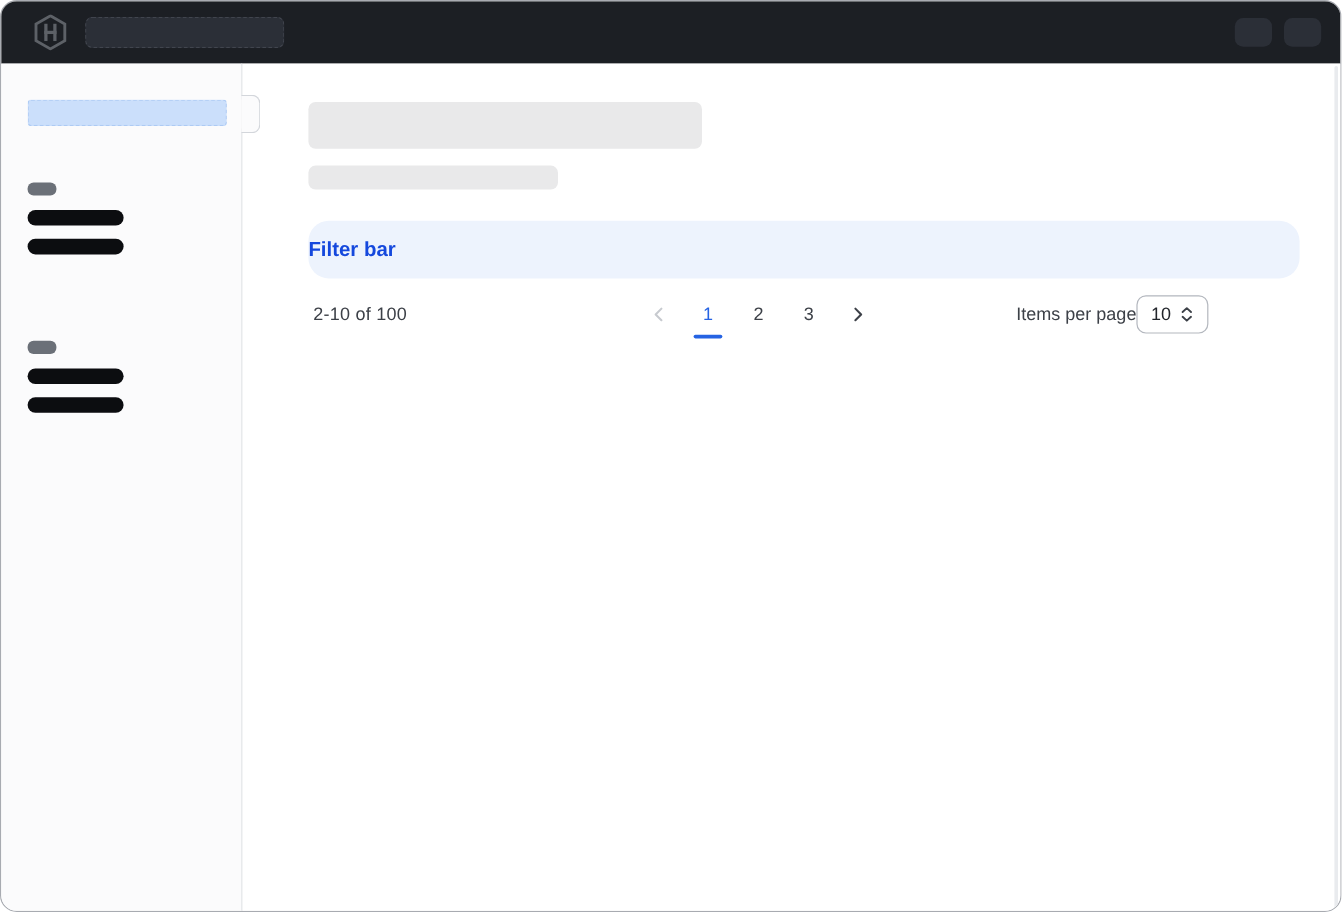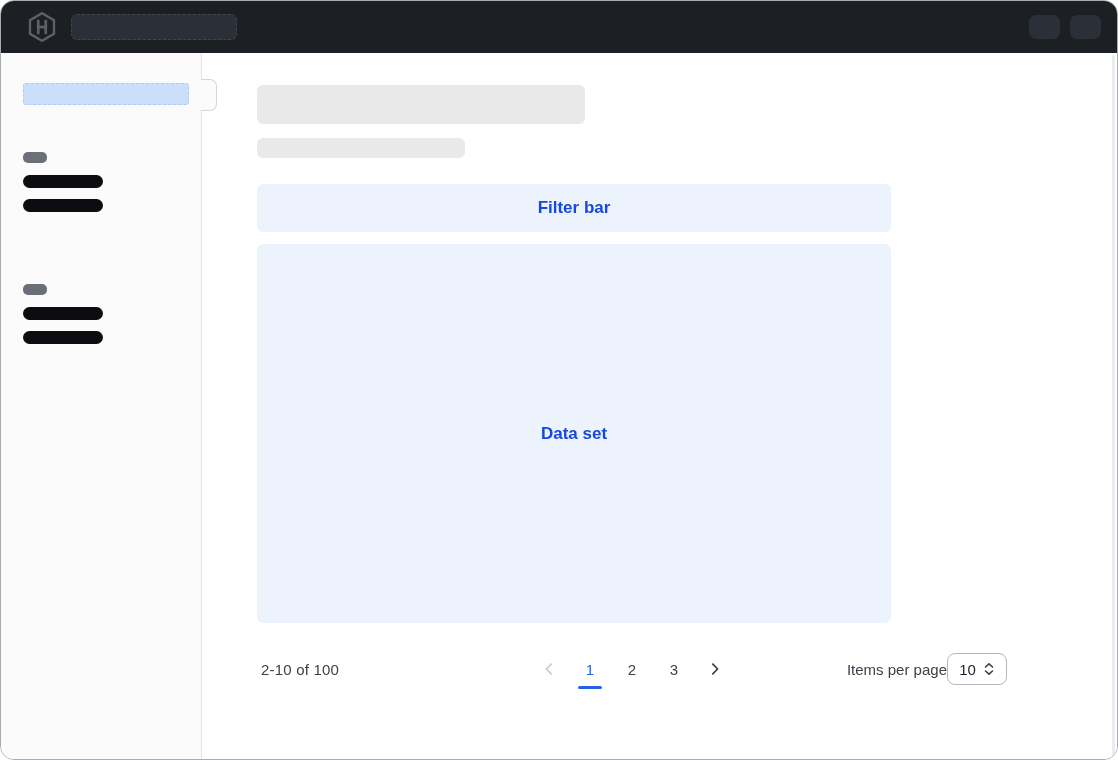"Filter bar" .blue-section { border-radius: 6px -> 17px; justify-content: center -> flex-start; width: 634px -> 826px }
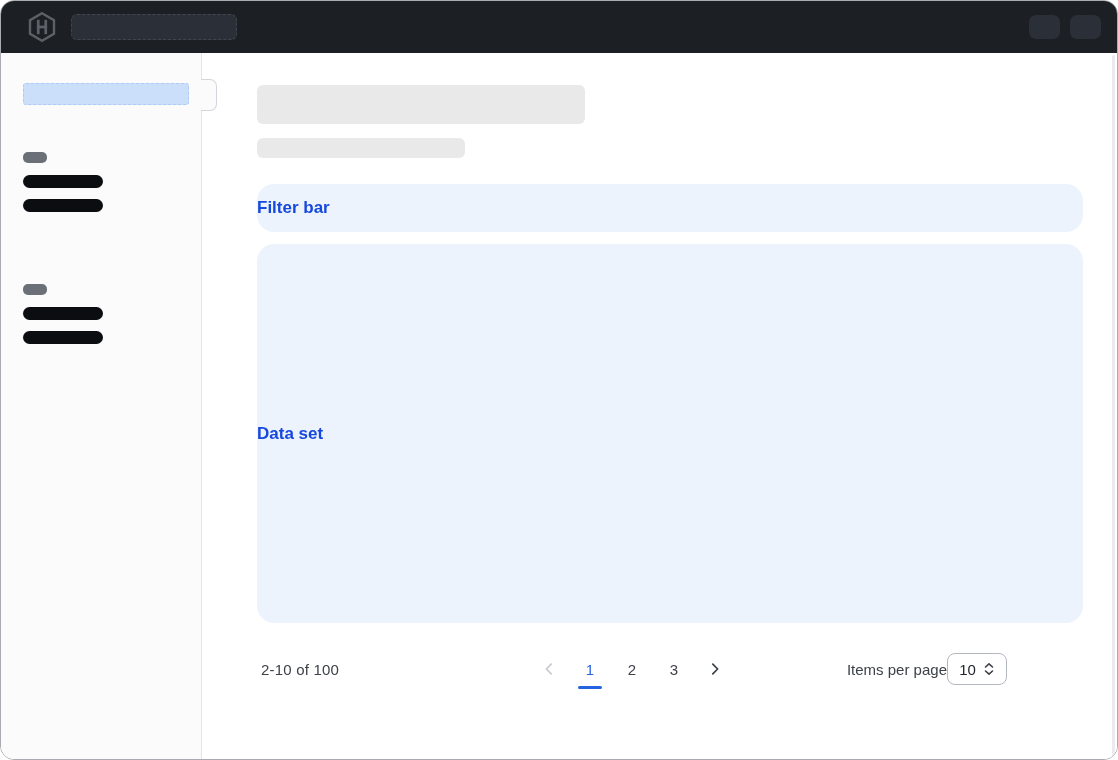"Data set" section.blue-section { html: <section> <span>Data set</span> </section> -> none }
